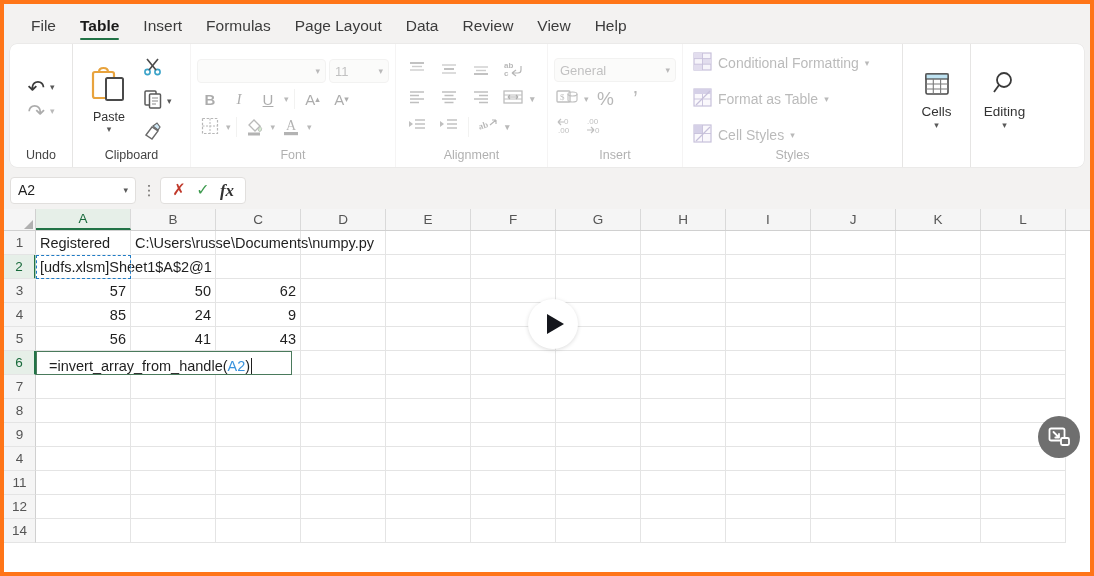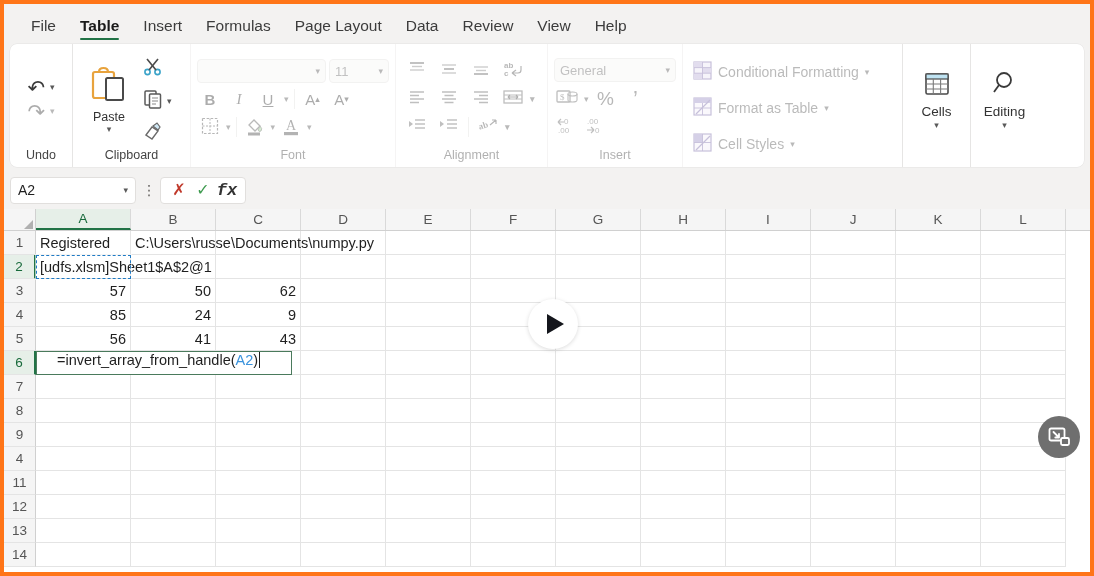"Styles" div.group-label { html: none -> <div>Styles</div> }
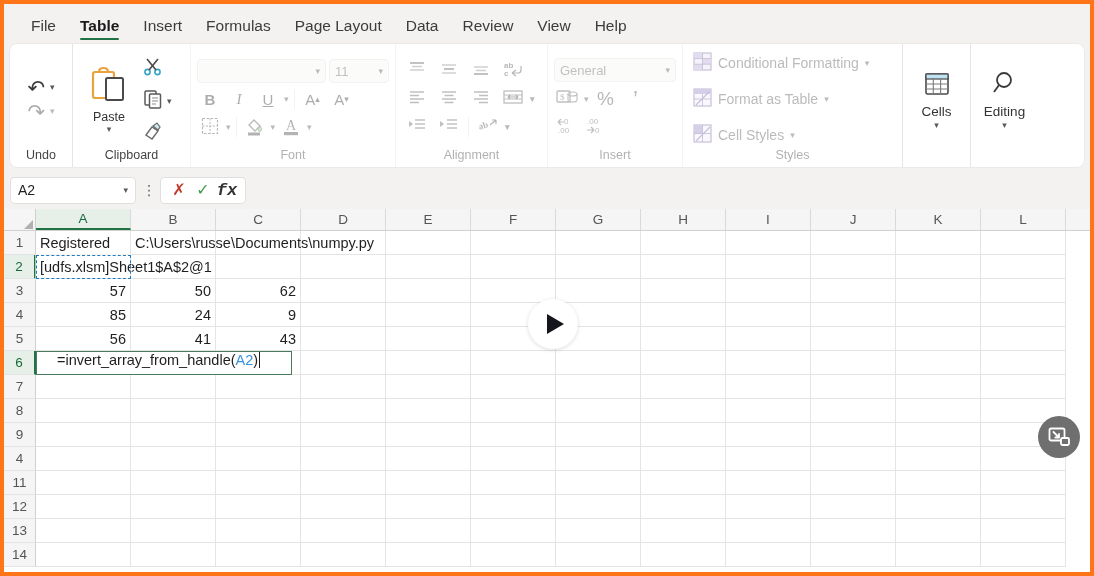"fx" #fb-fx { font-family: Liberation Mono, monospace -> Liberation Serif, serif }
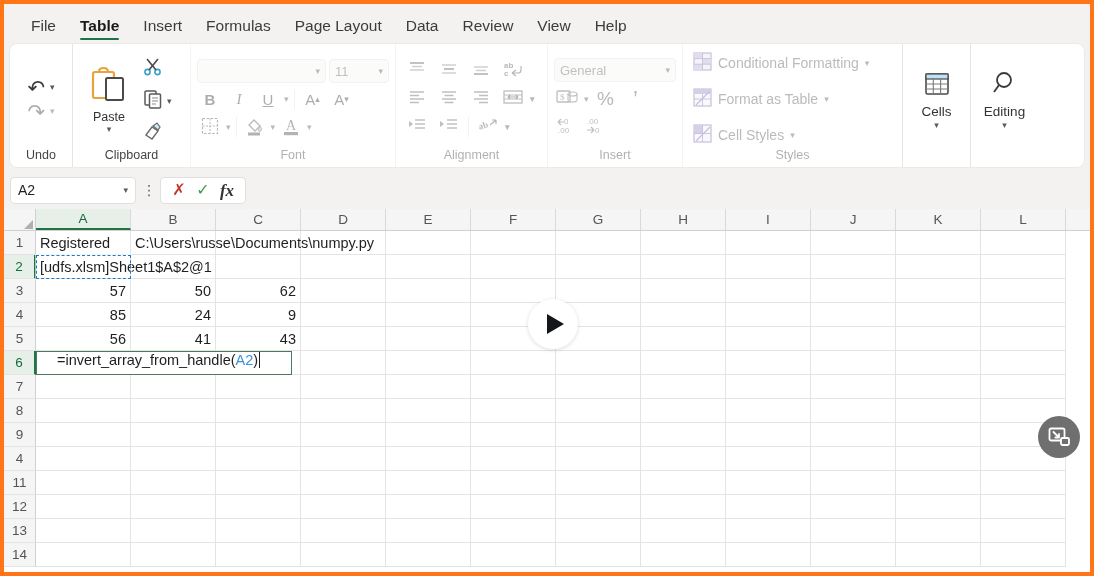"=invert_array_from_handle(" #editcell { align-items: flex-start -> flex-end; padding-left: 20px -> 12px }
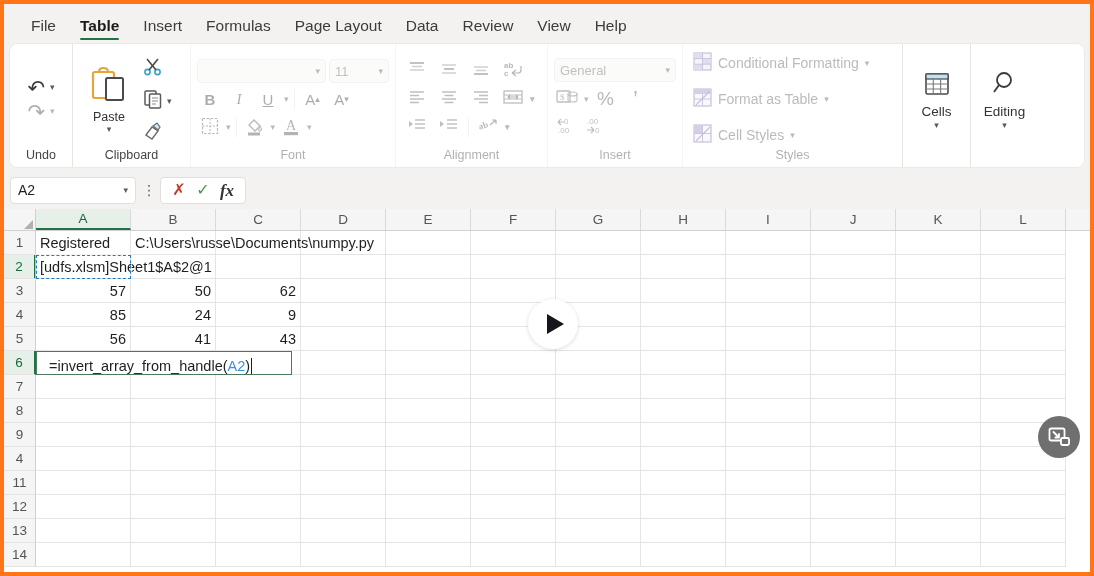"13" div.row { html: <div> <div>13</div> <div></div> <div></div> <div></div> <div></div> <div></div> <div></div> <div></div> <div></div> <div></div> <div></div> <div></div> <div></div> </div> -> none }
